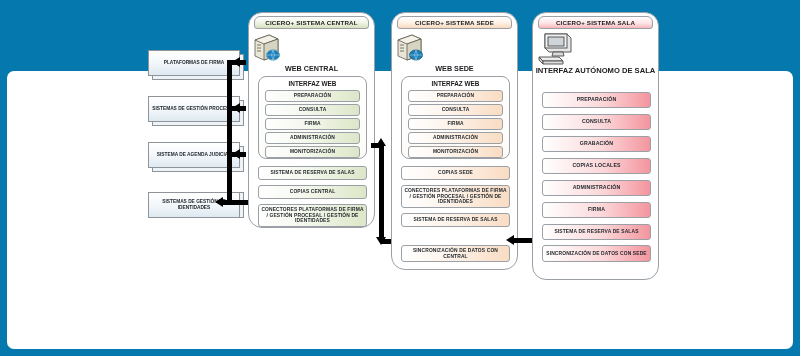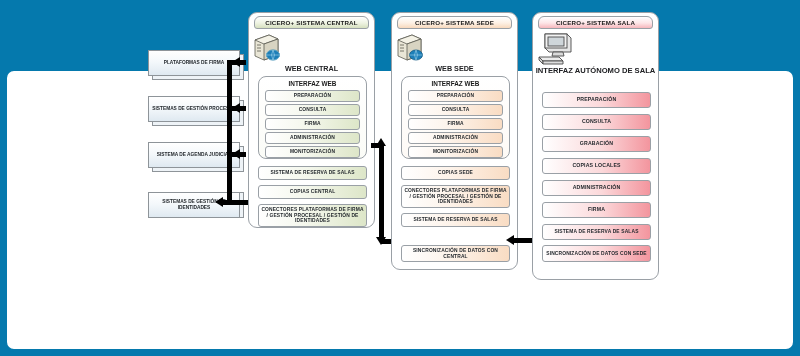"WEB CENTRAL" .panel { border-radius: 9px -> 14px }
